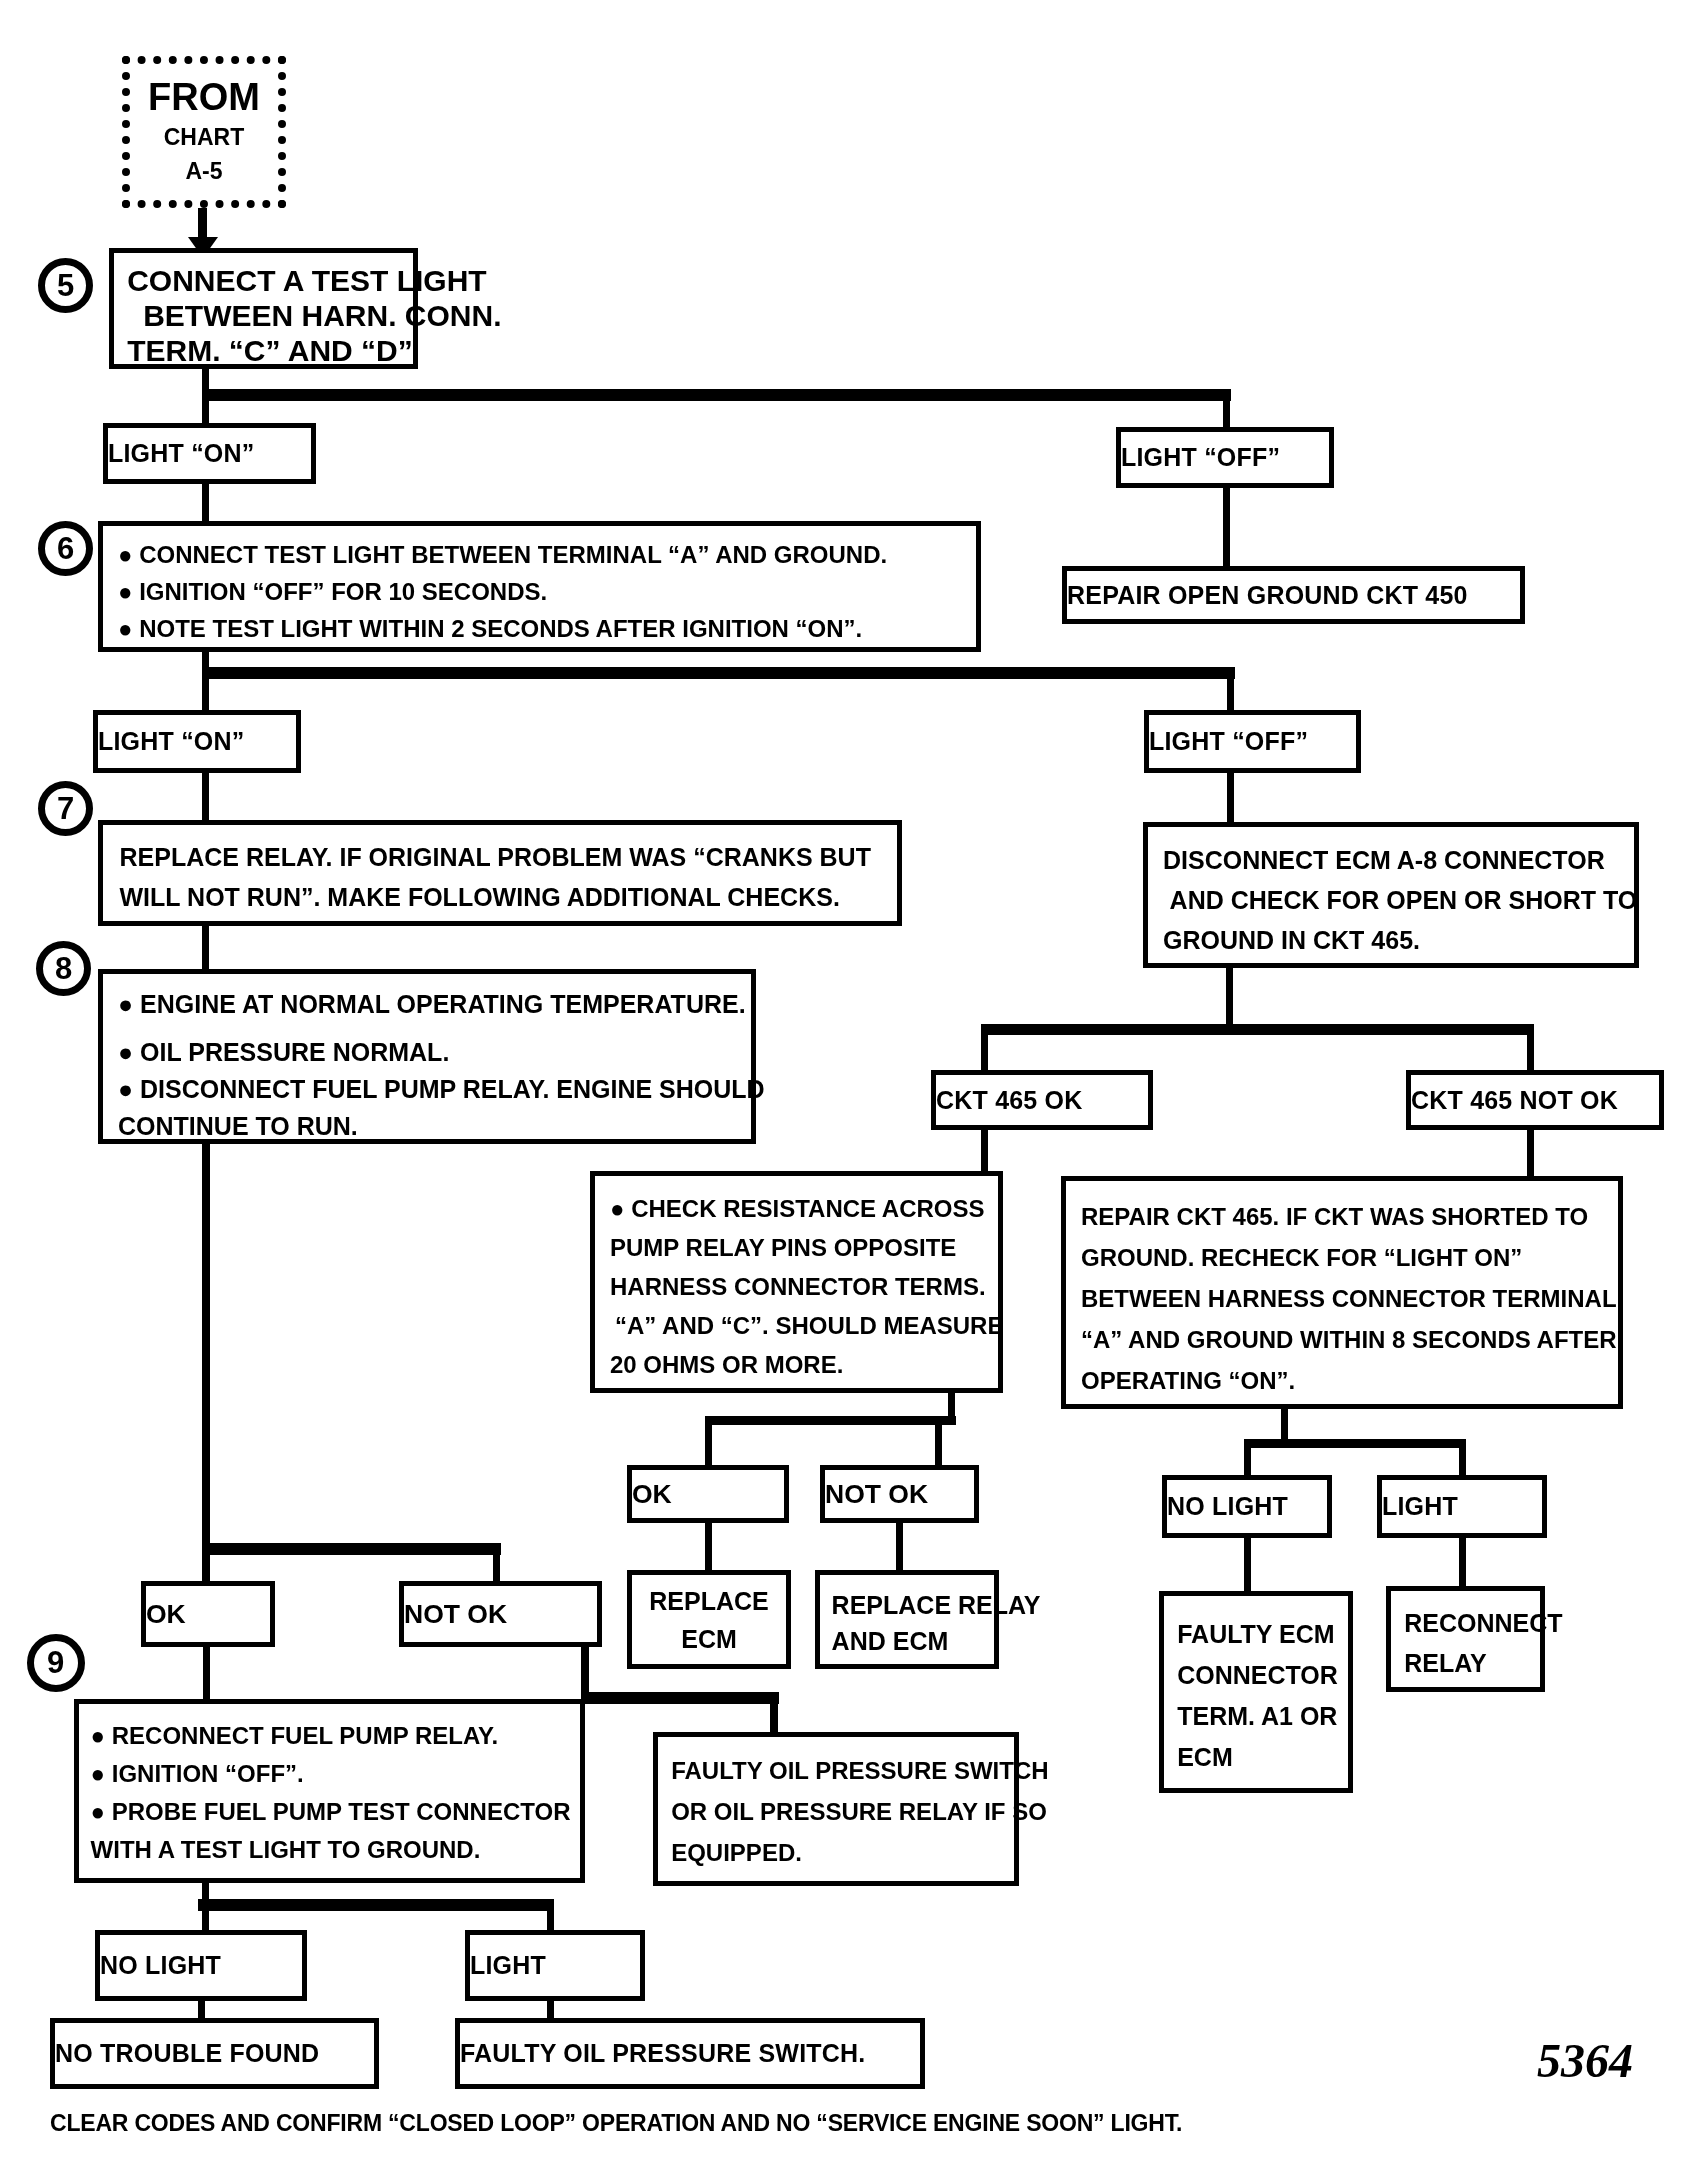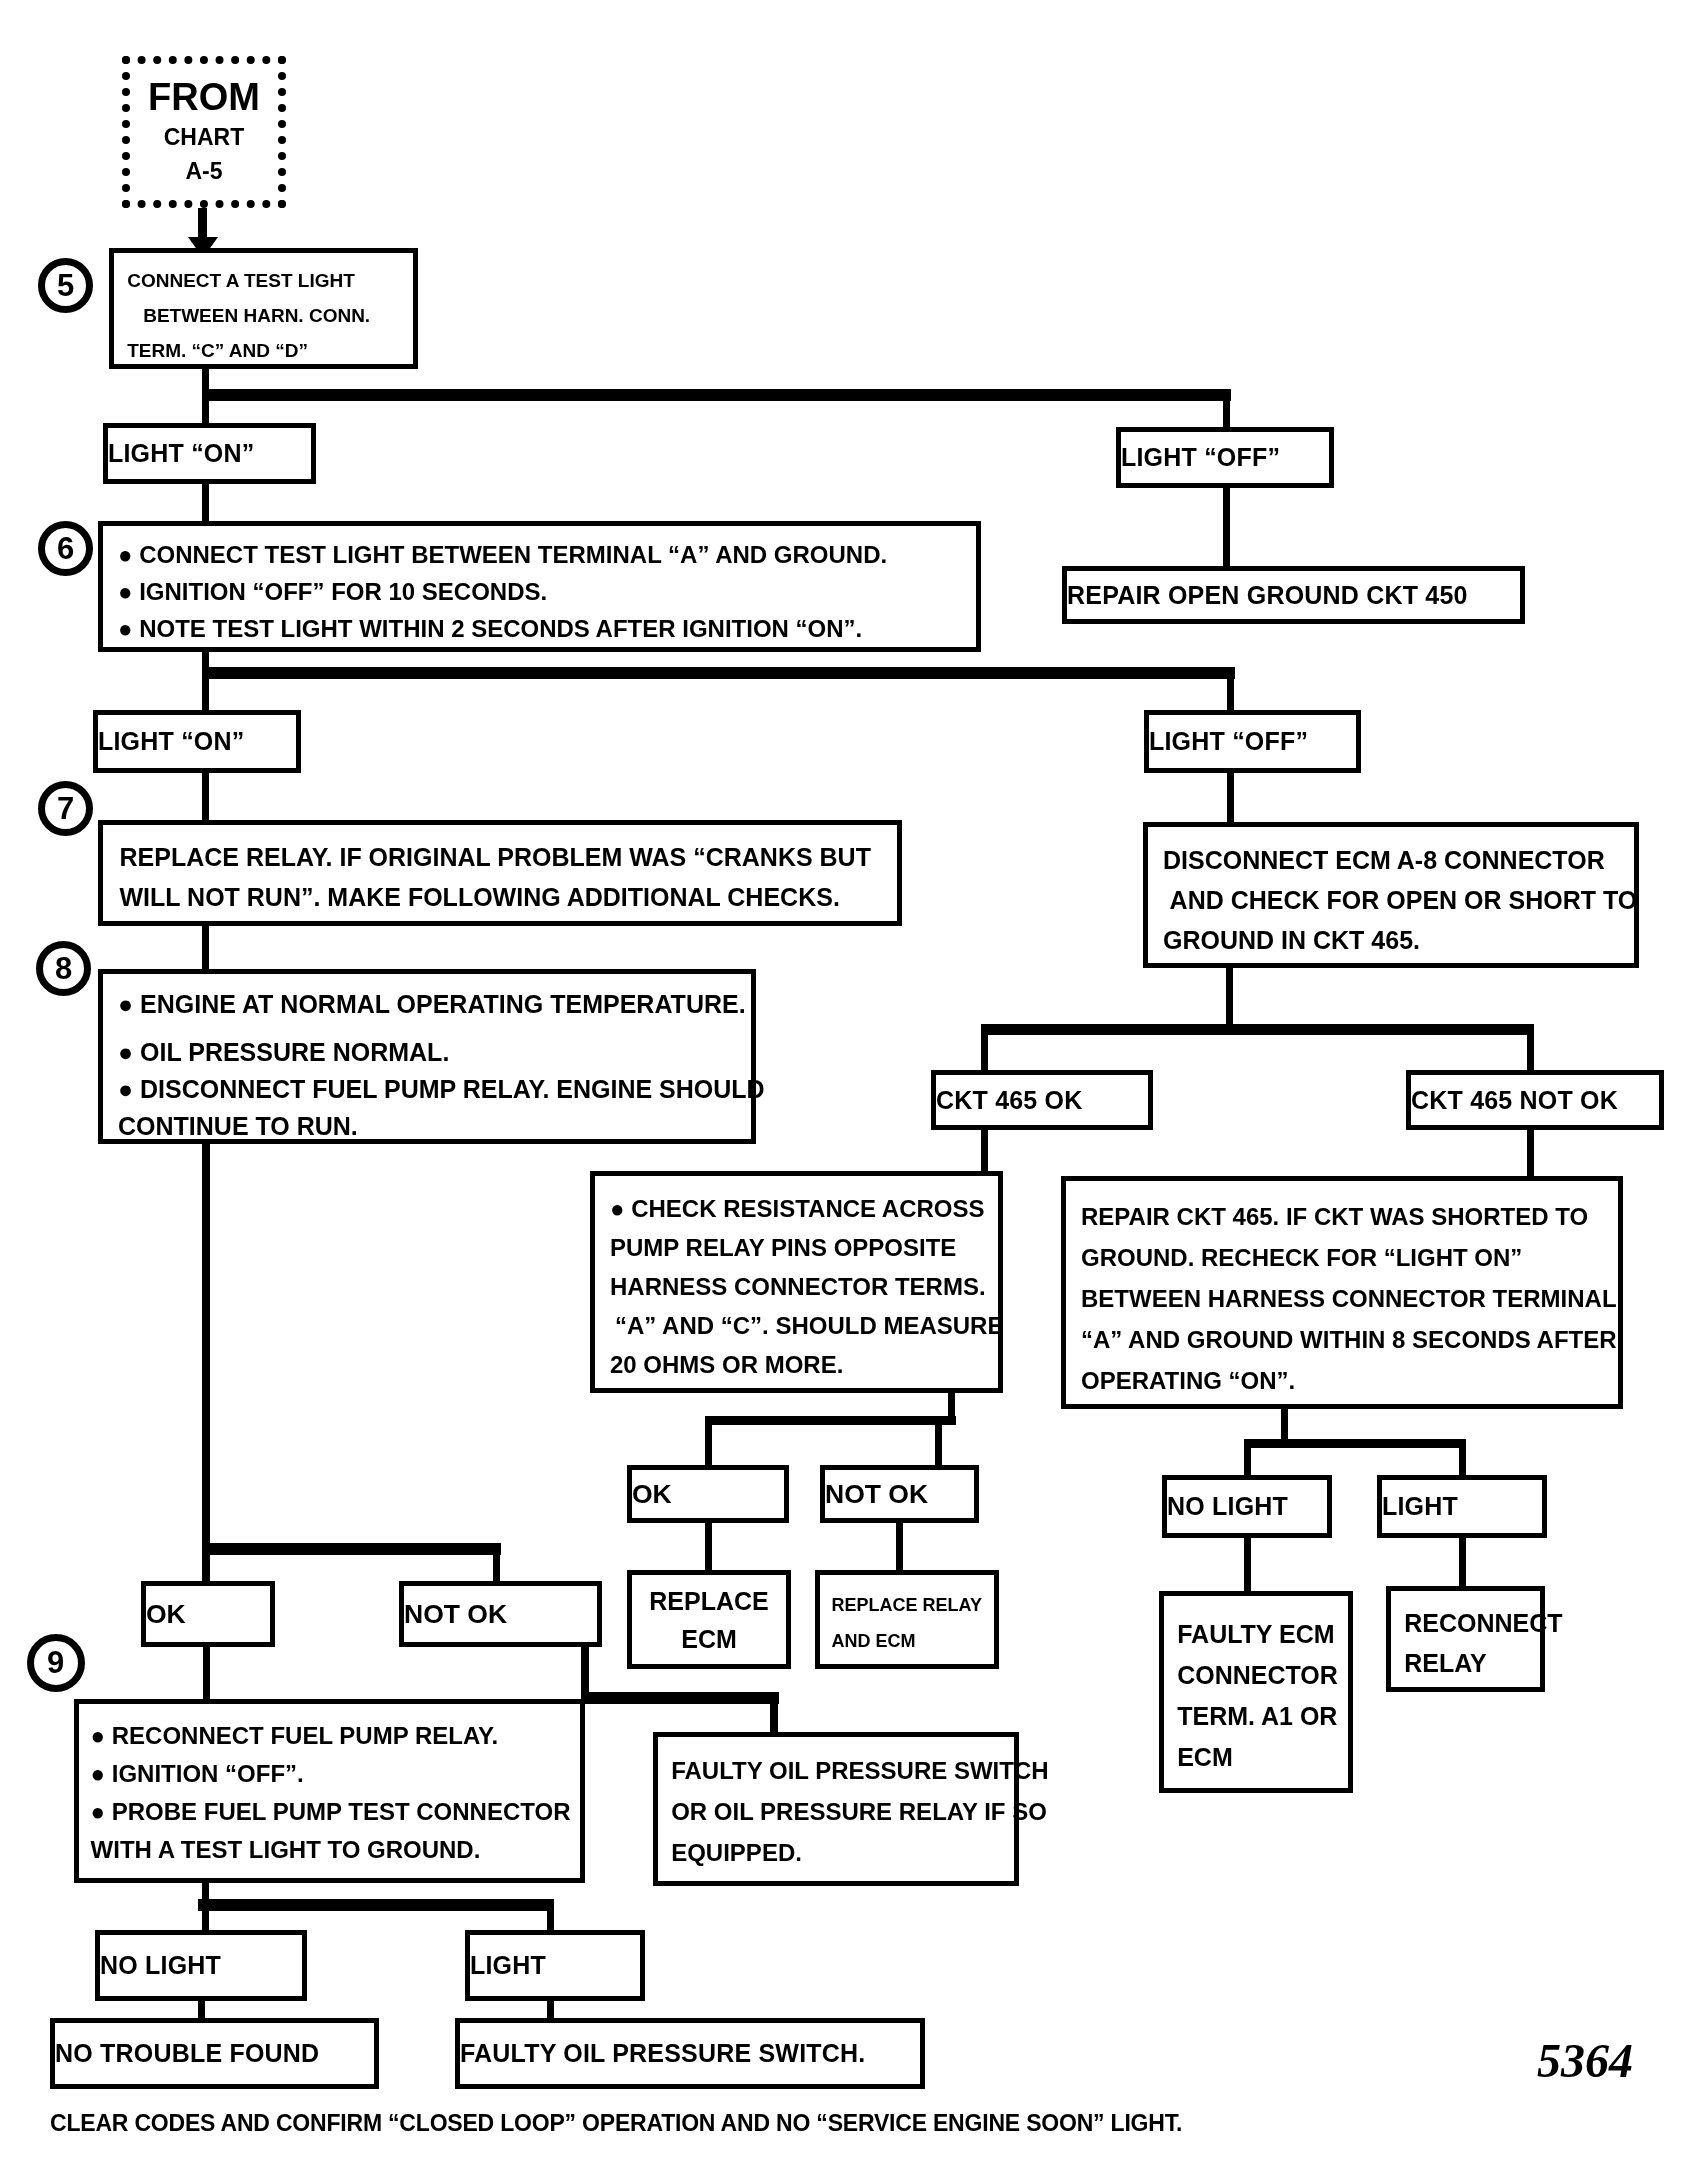"CONNECT A TEST LIGHT" div.node { font-size: 19px -> 30px }
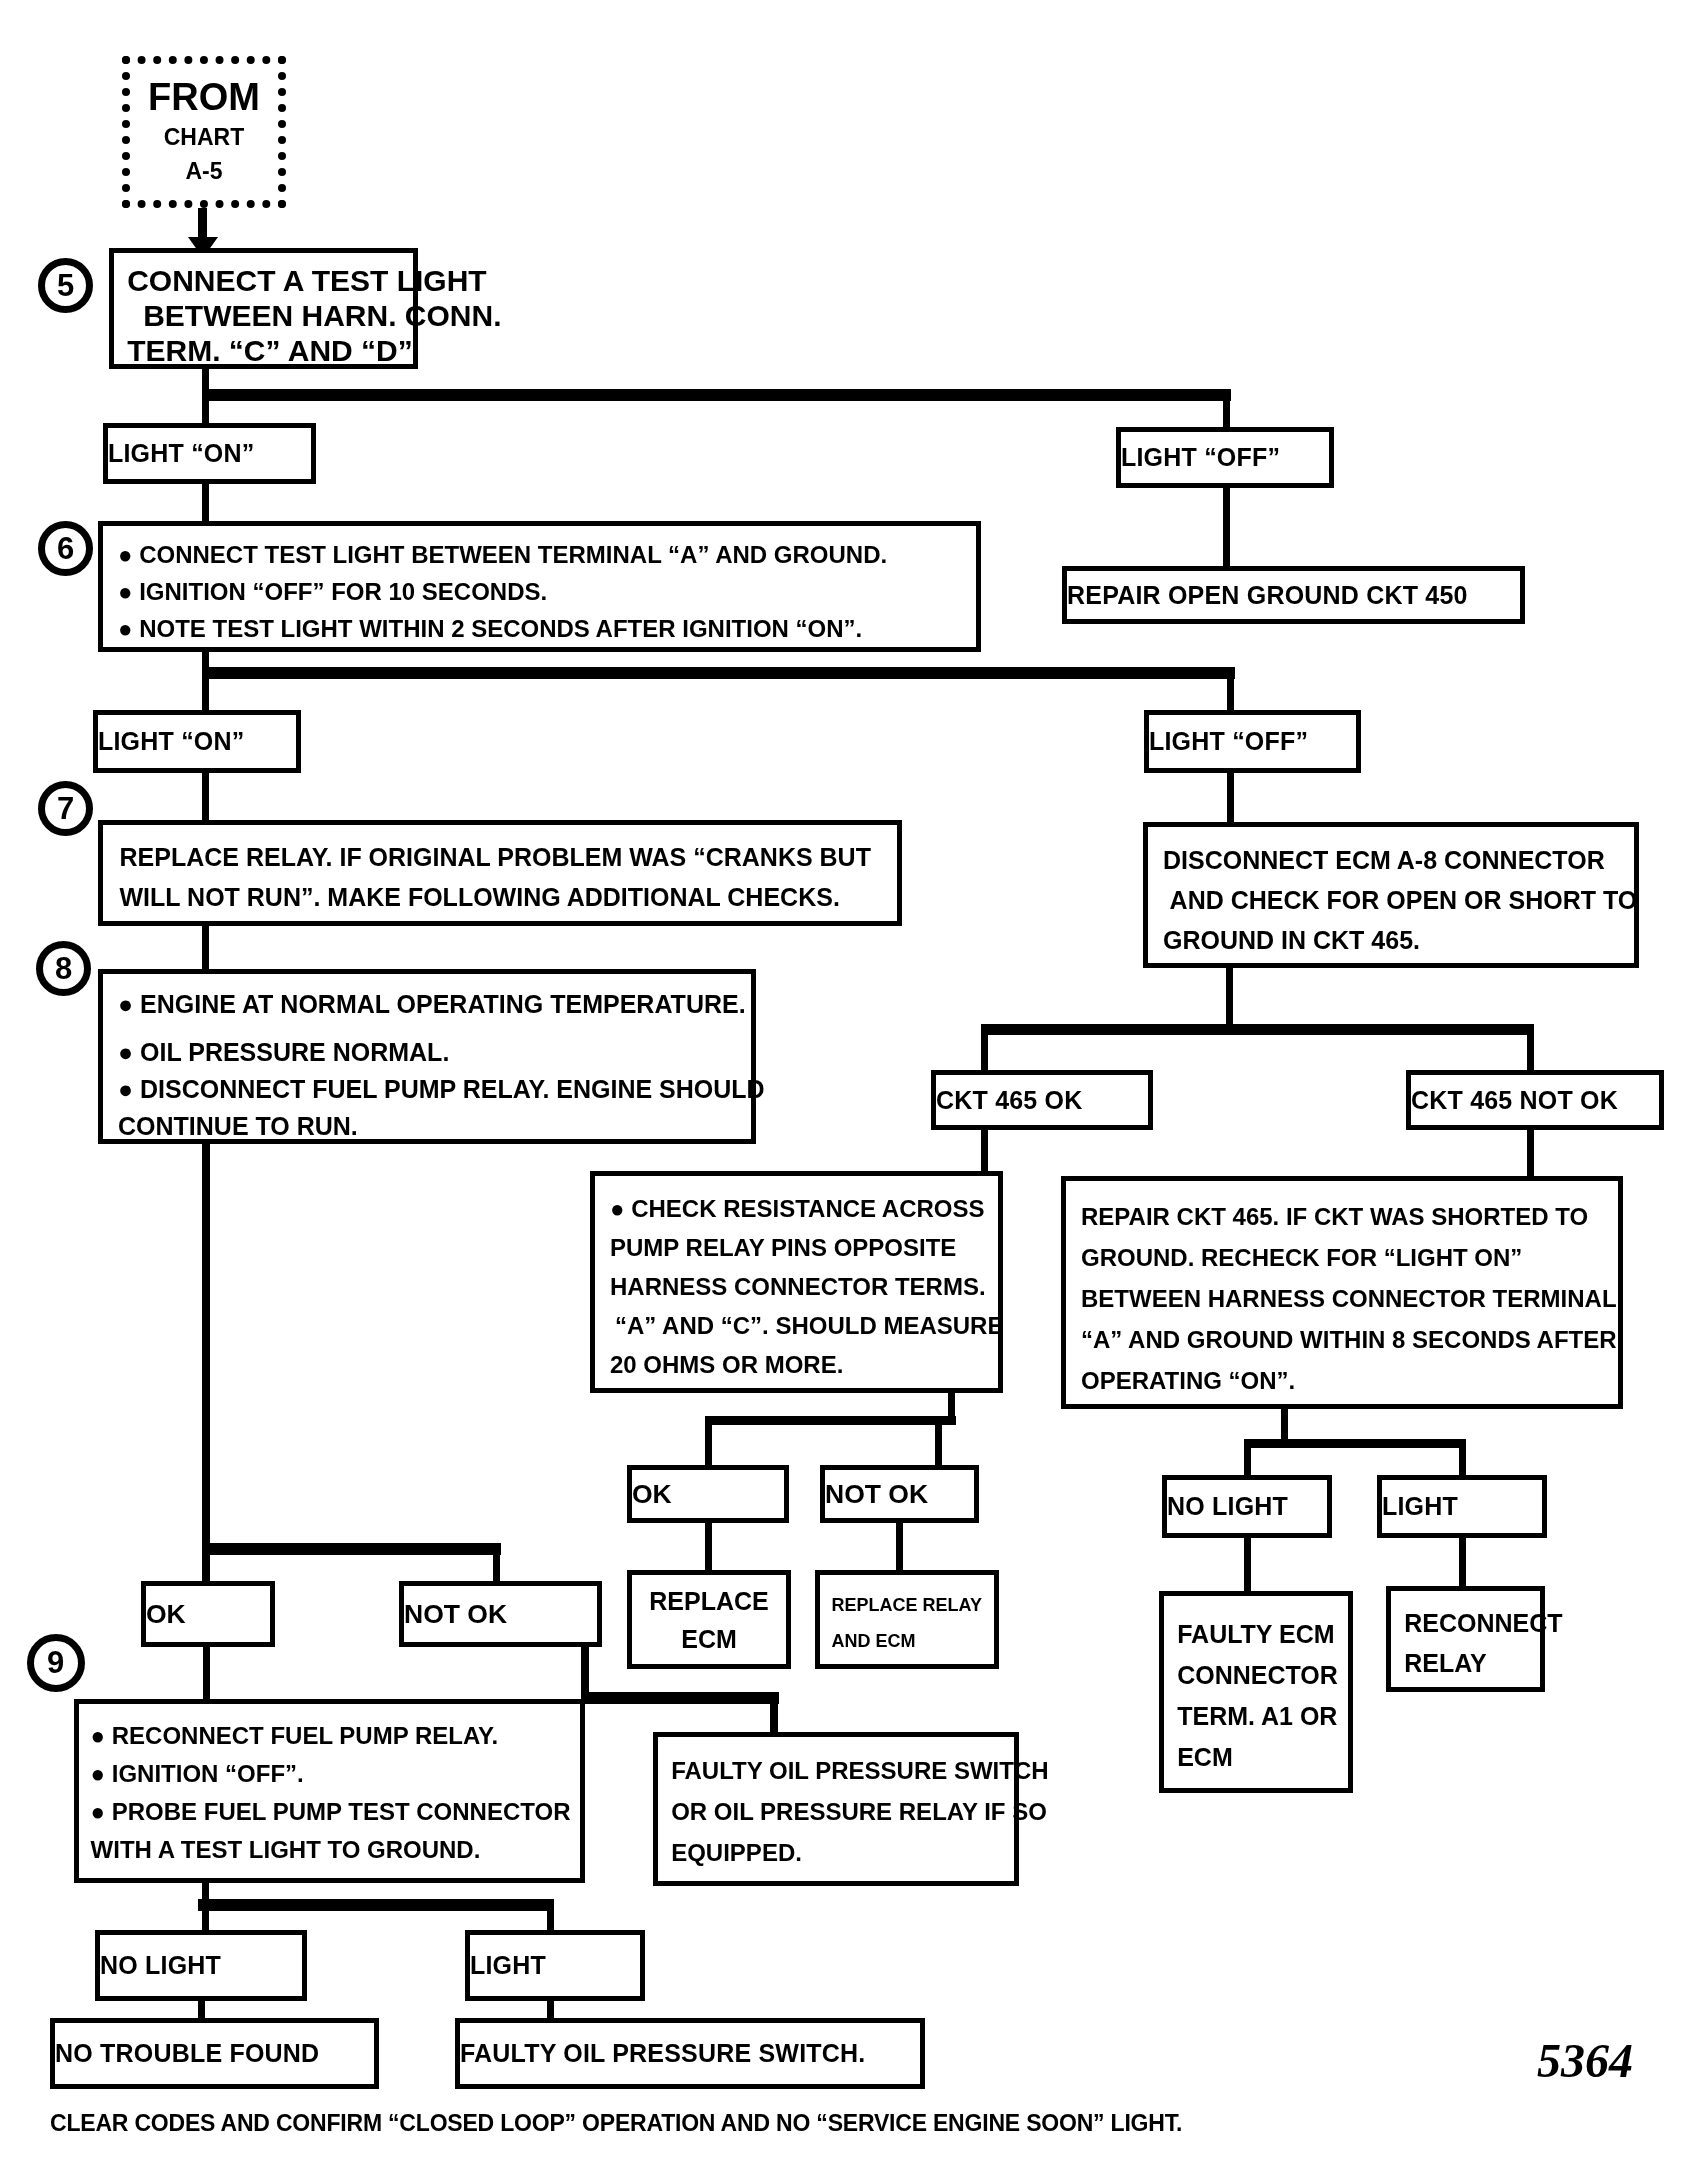"REPLACE RELAY" div.node { font-size: 18px -> 25px }
